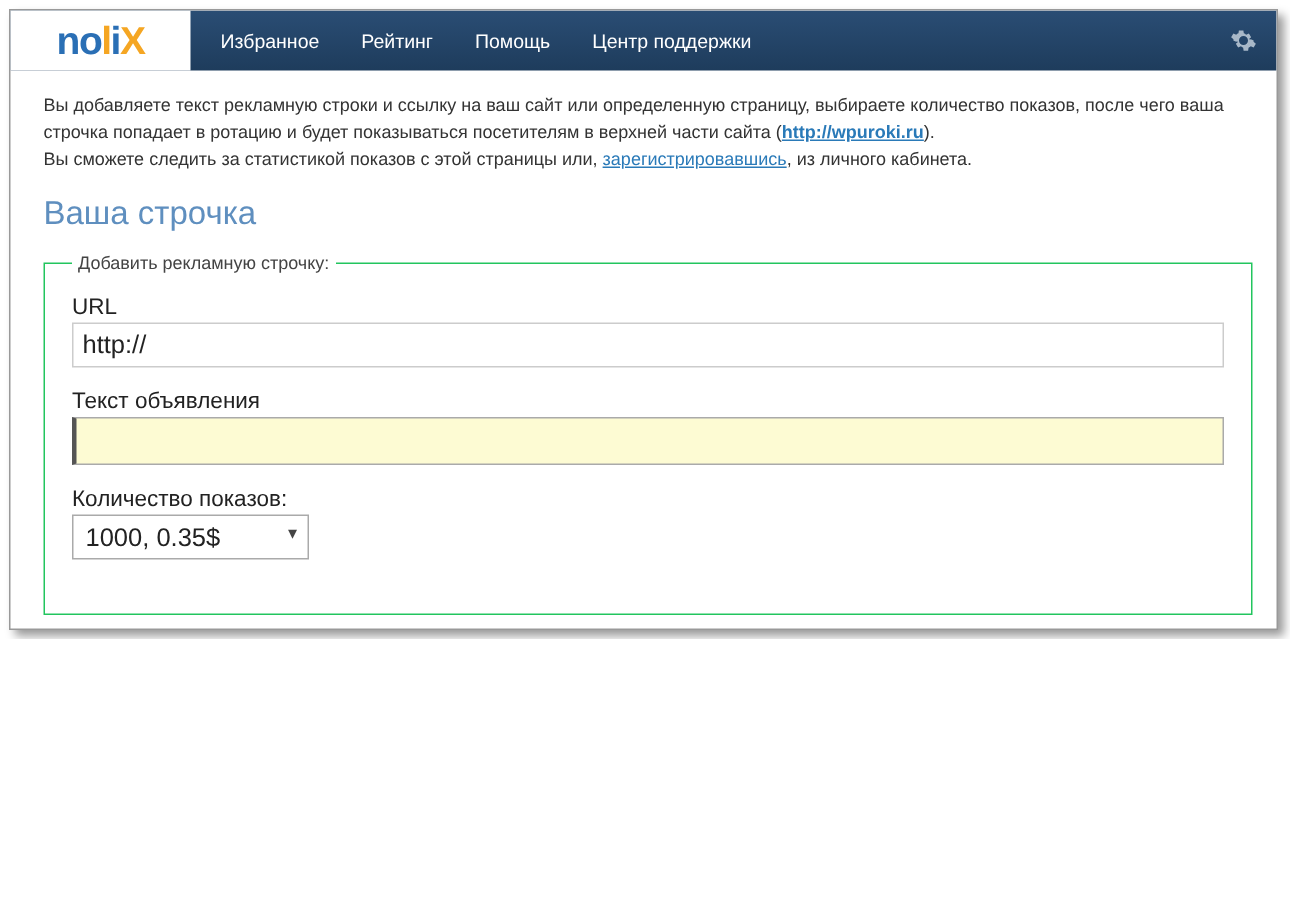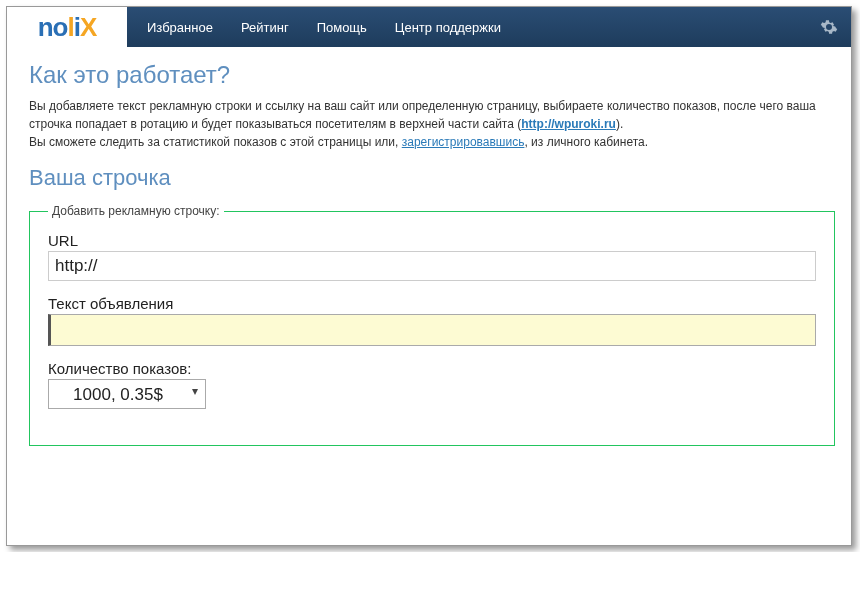"no" .window { height: 540px -> 414px }
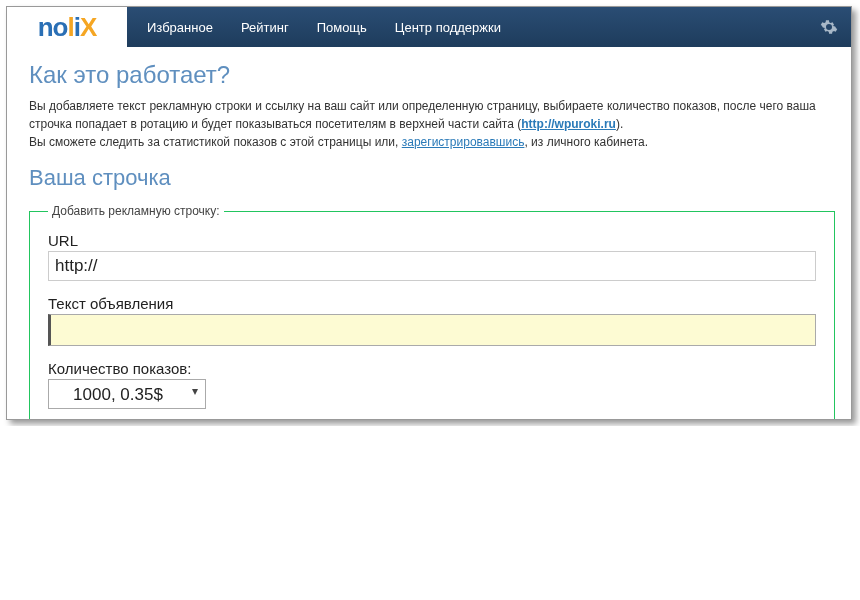"Как это работает?" h1 { html: <h1>Как это работает?</h1> -> none }
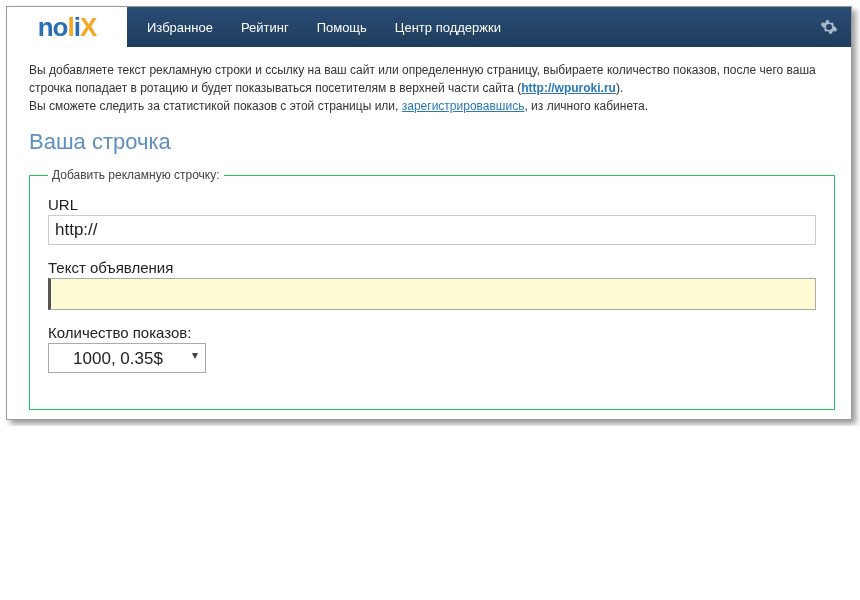"1000, 0.35$" .select-sm { text-align: center -> none }
